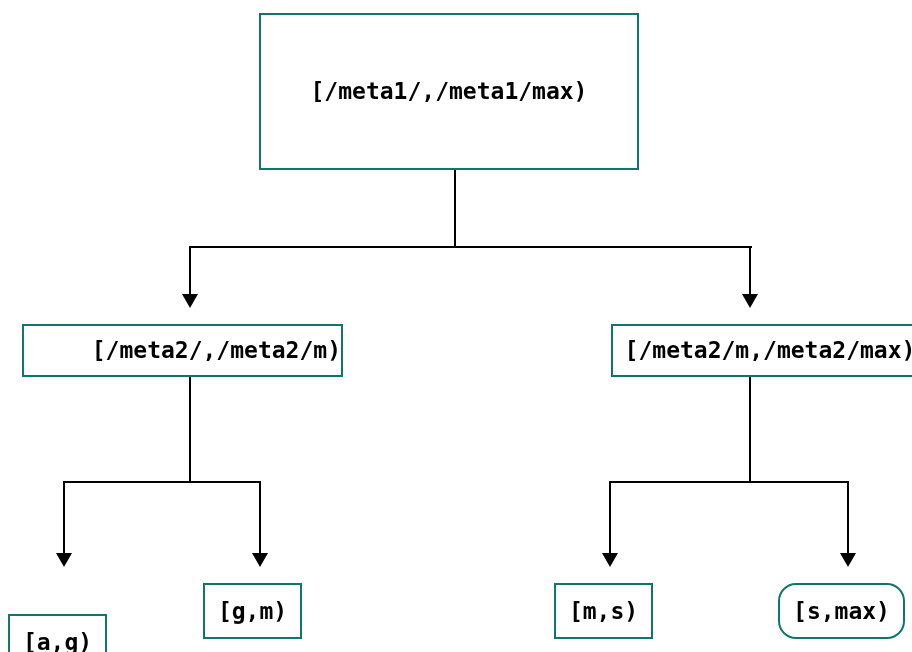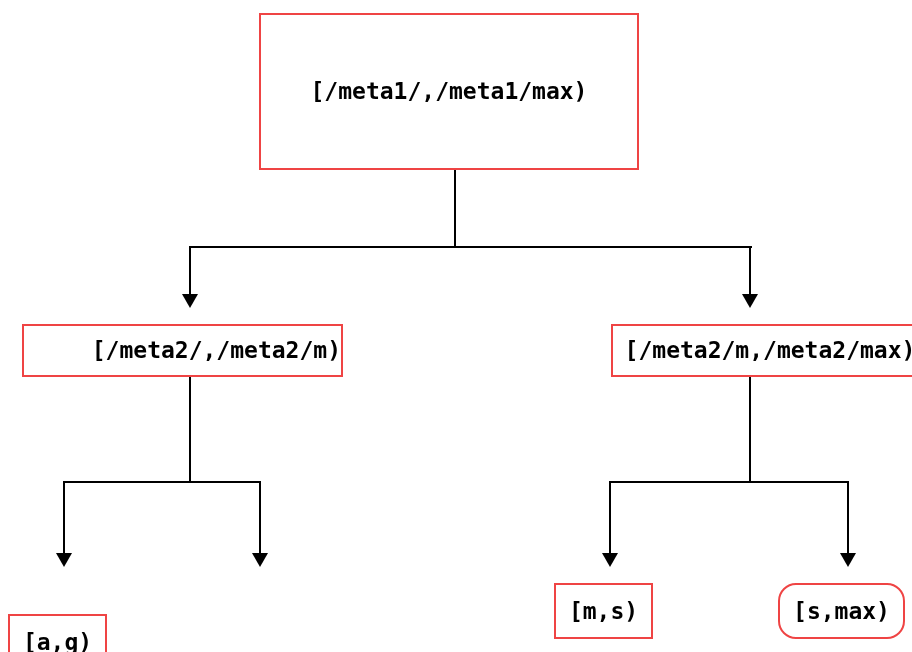"[/meta1/,/meta1/max)" .node { border: 2px solid #ef4444 -> 2px solid #0f766e }
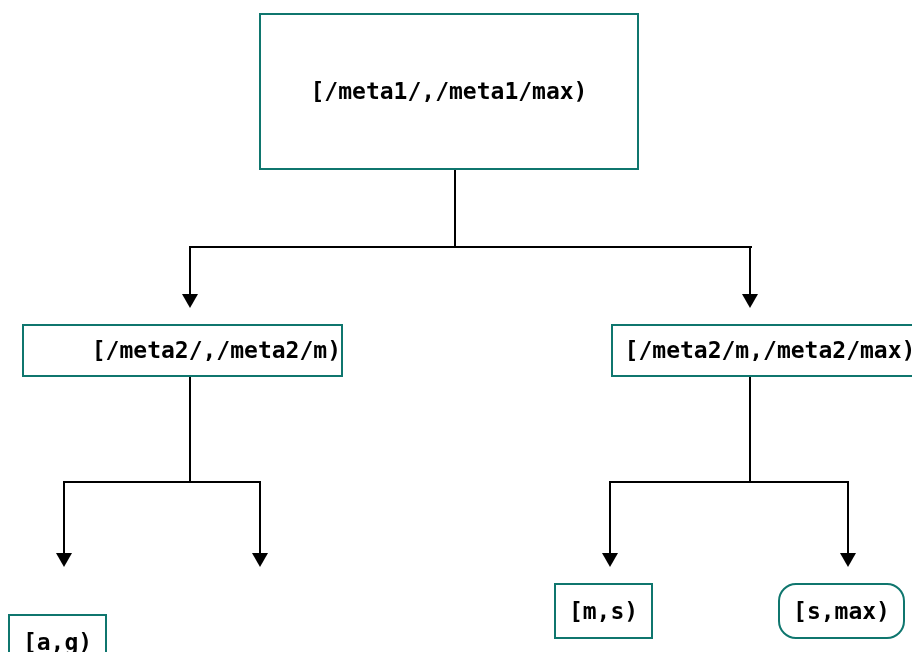"[g,m)" div.node { html: none -> <div> <span>[g,m)</span> </div> }
